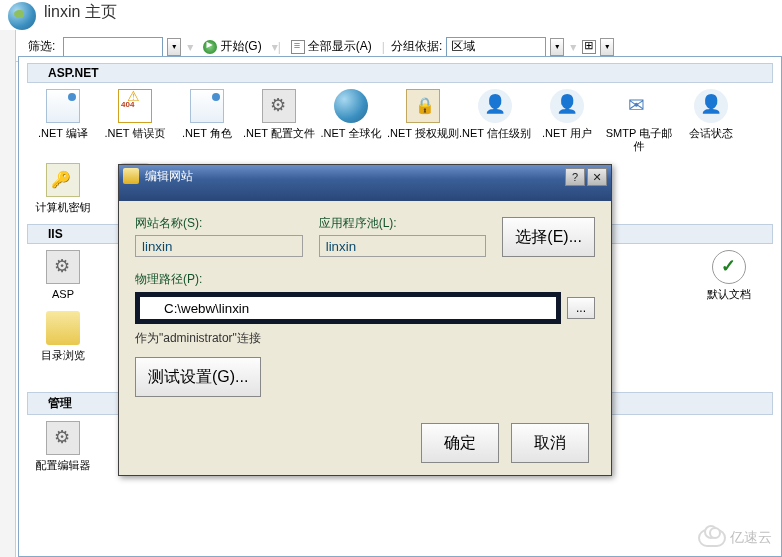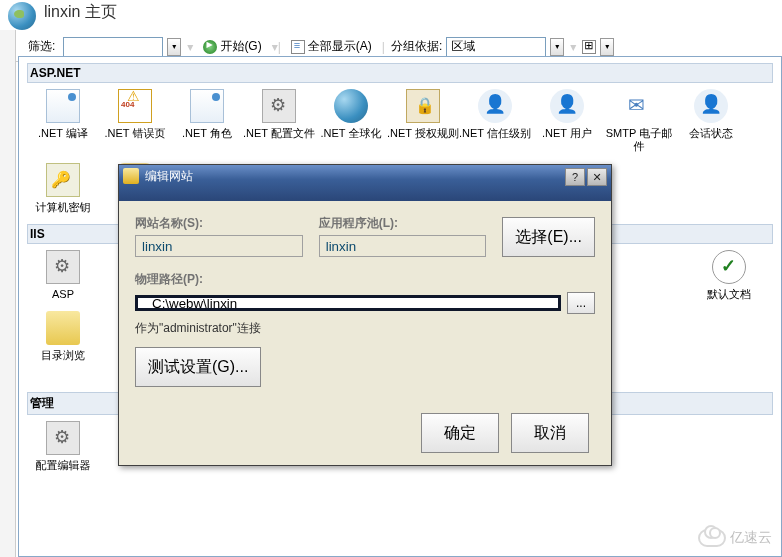"ASP.NET" .group-header { padding: 2px 2px -> 2px 20px }
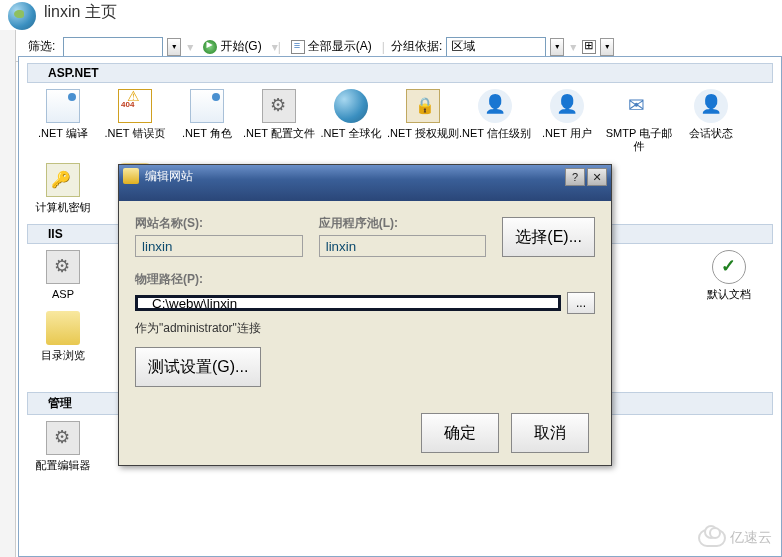"网站名称(S):" .field-label { color: #737373 -> #14532d; font-weight: bold -> none }
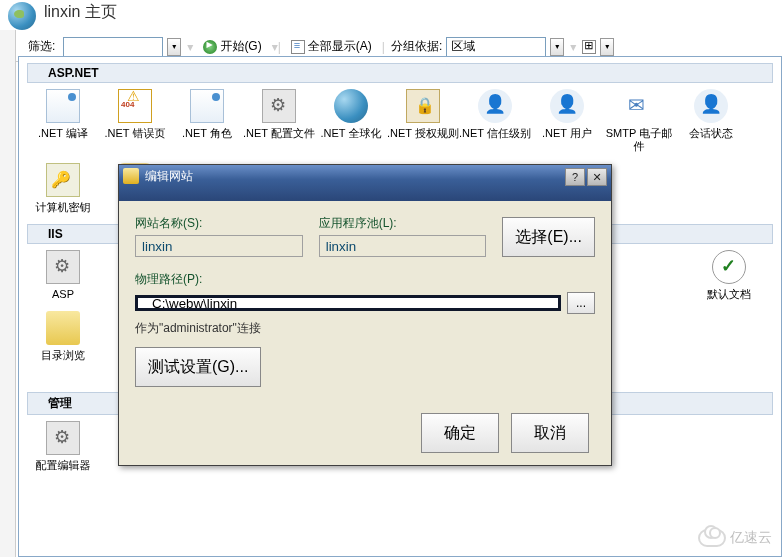"C:\webw\linxin" .path-input { border: 3px solid #0f172a -> 5px solid #0f172a; height: 16px -> 32px; padding: 2px 14px -> 2px 24px }
